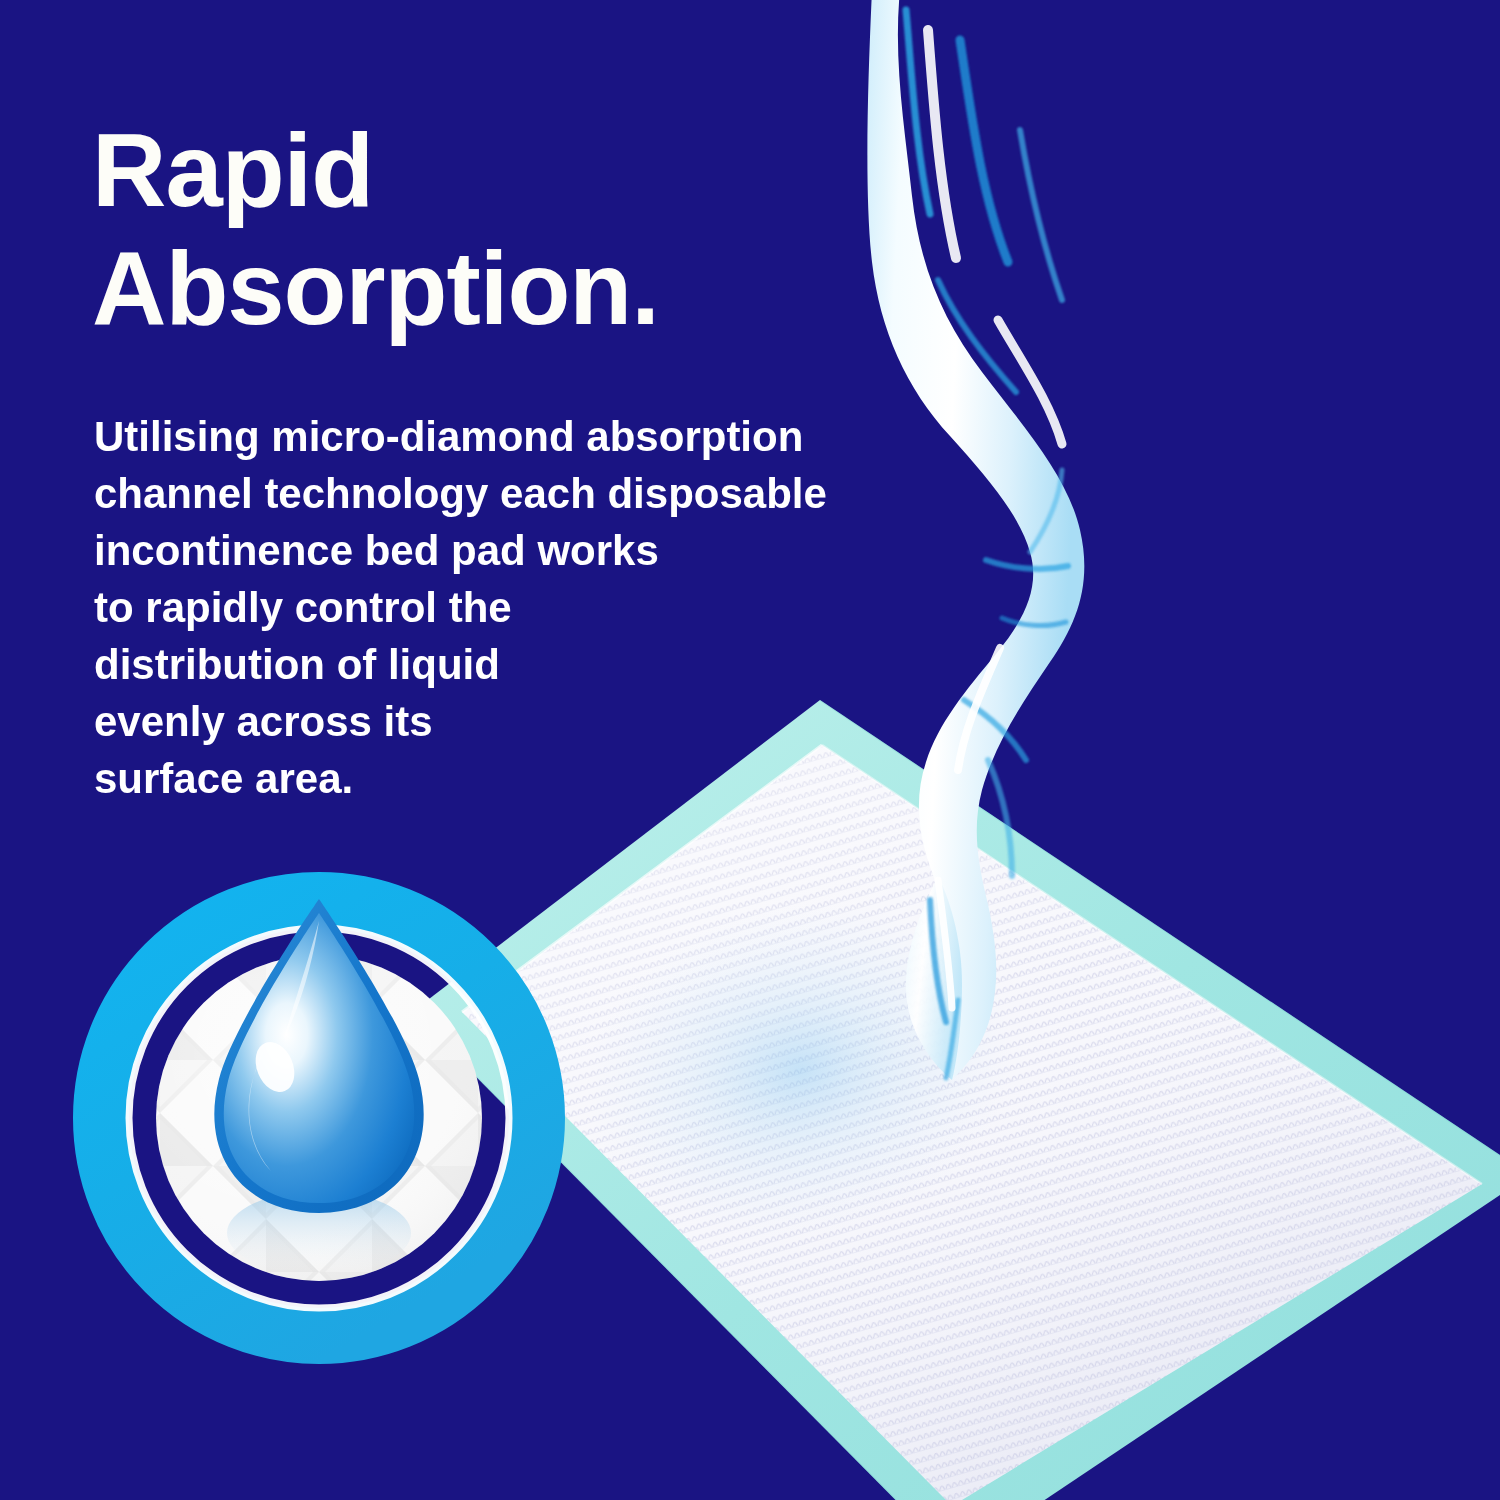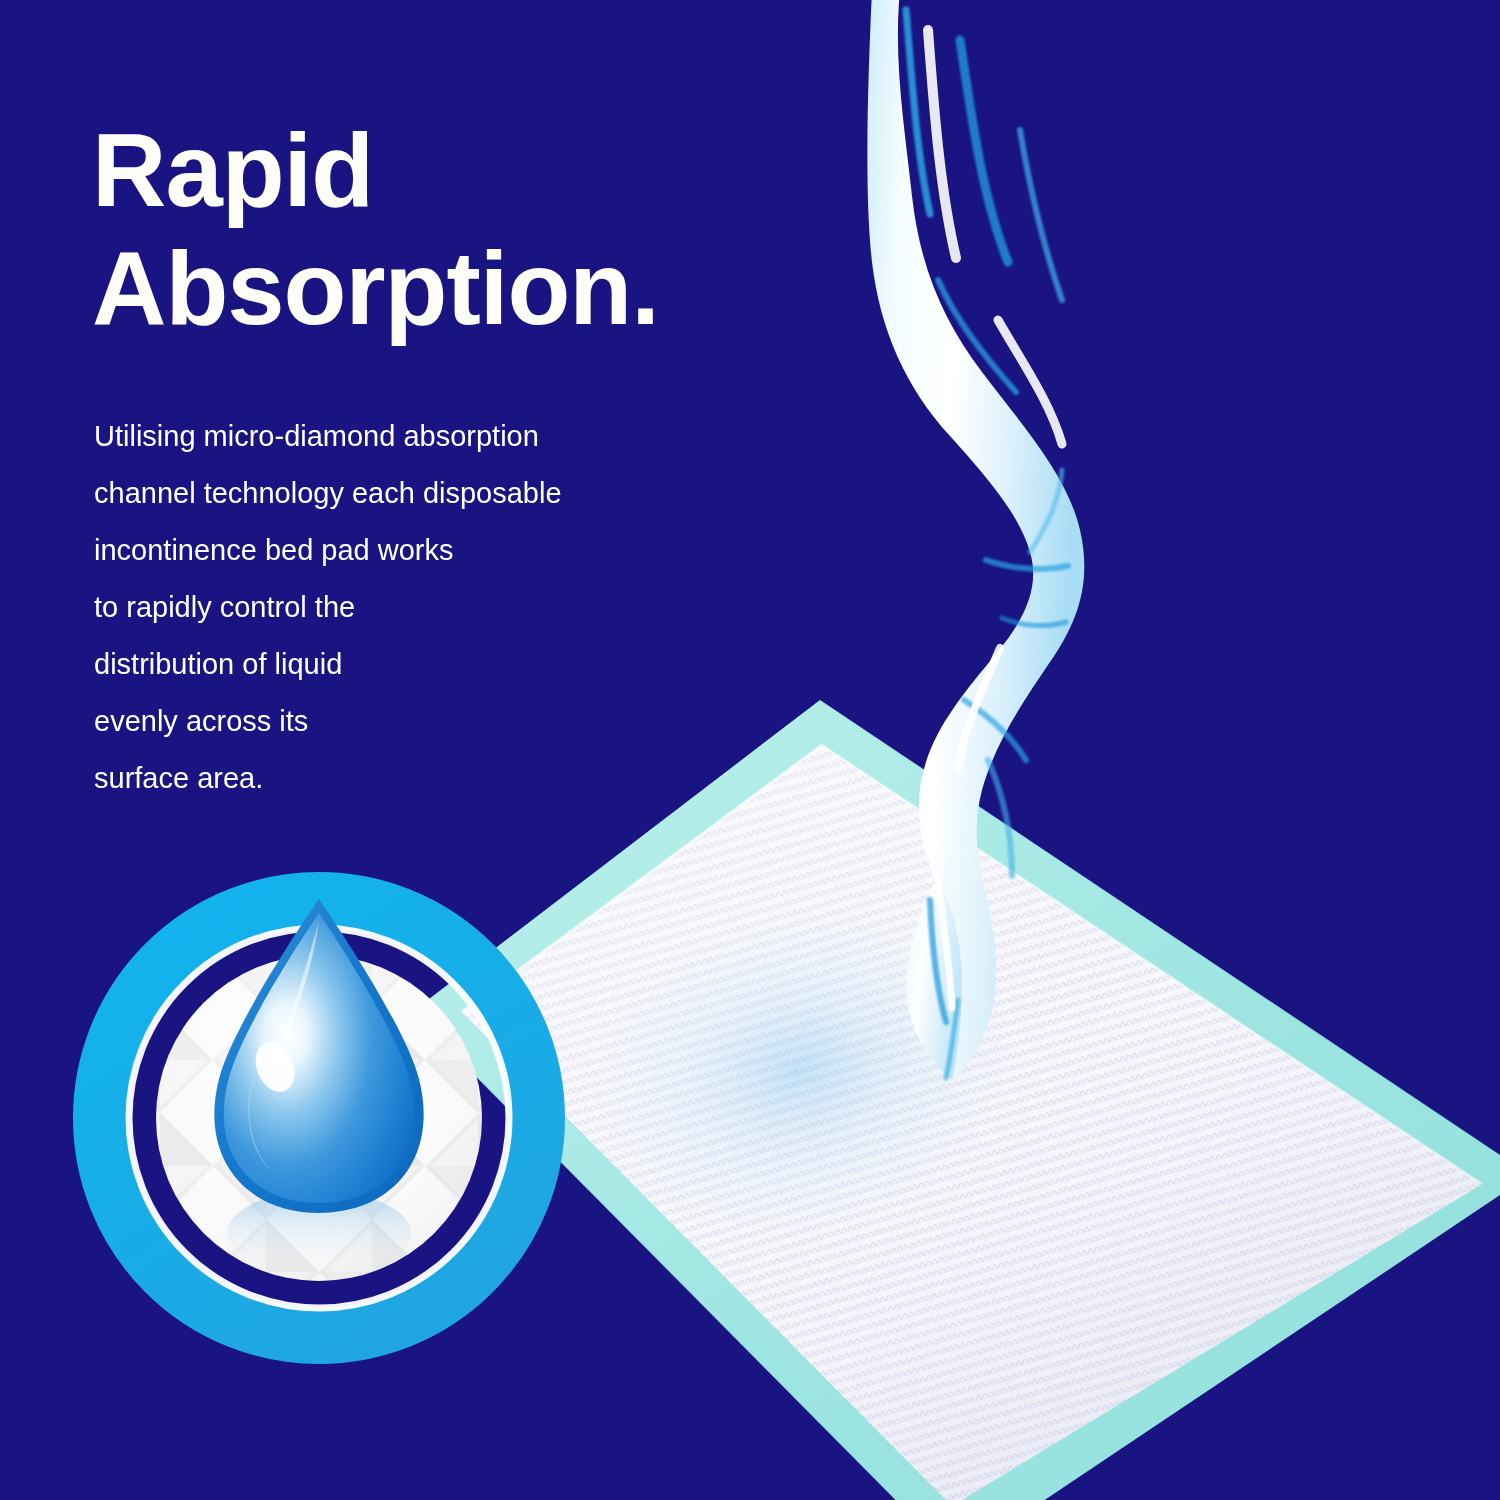"Utilising micro-diamond absorption" #body-copy { font-size: 29px -> 42px; font-weight: 400 -> 700 }
